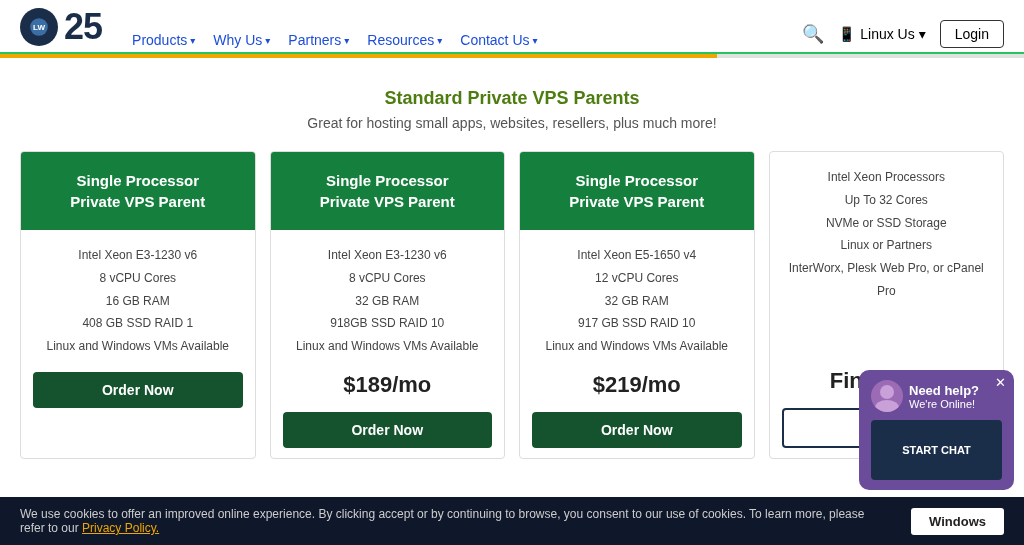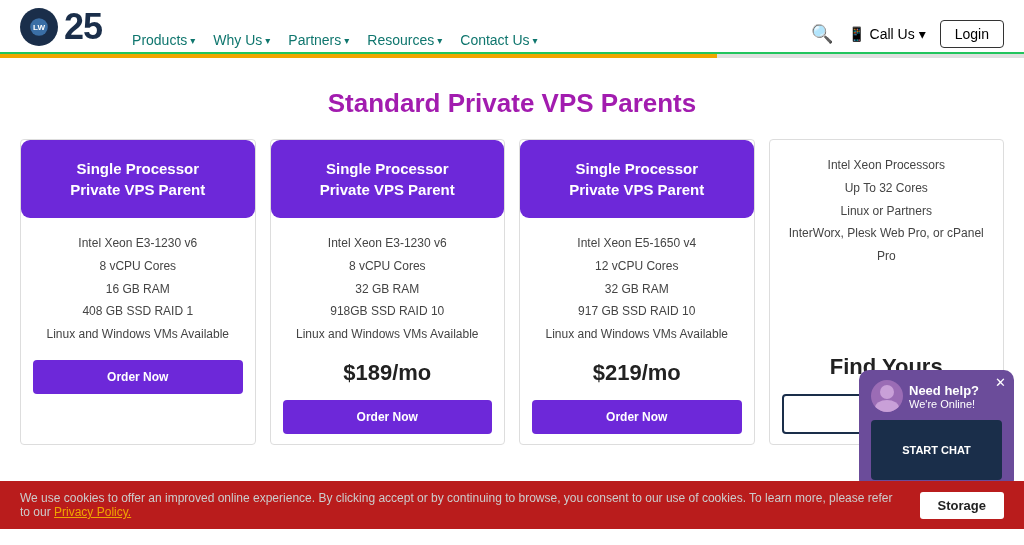"Products" .nav-link { color: #0f766e -> #1d4ed8 }
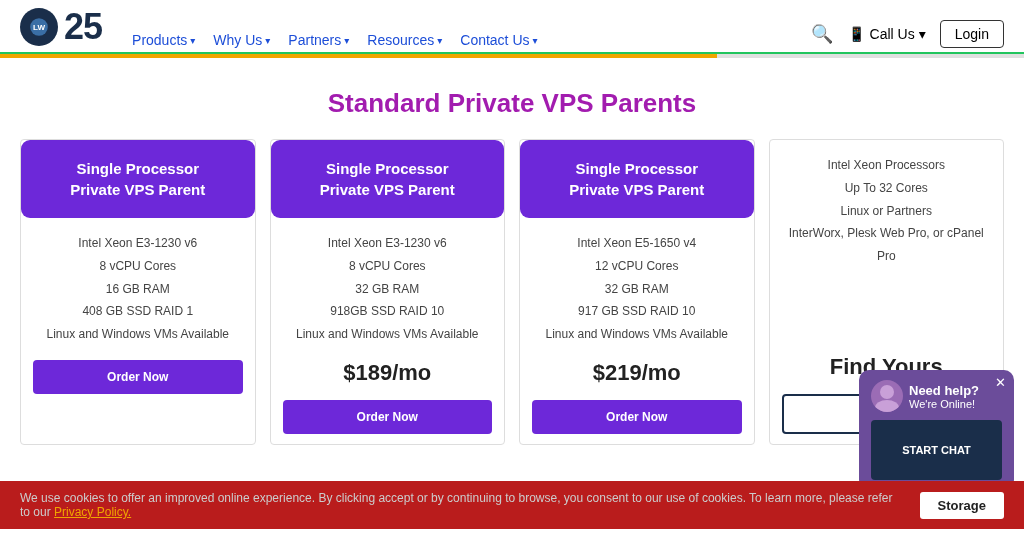"Call Us" span { text: Call -> Linux }
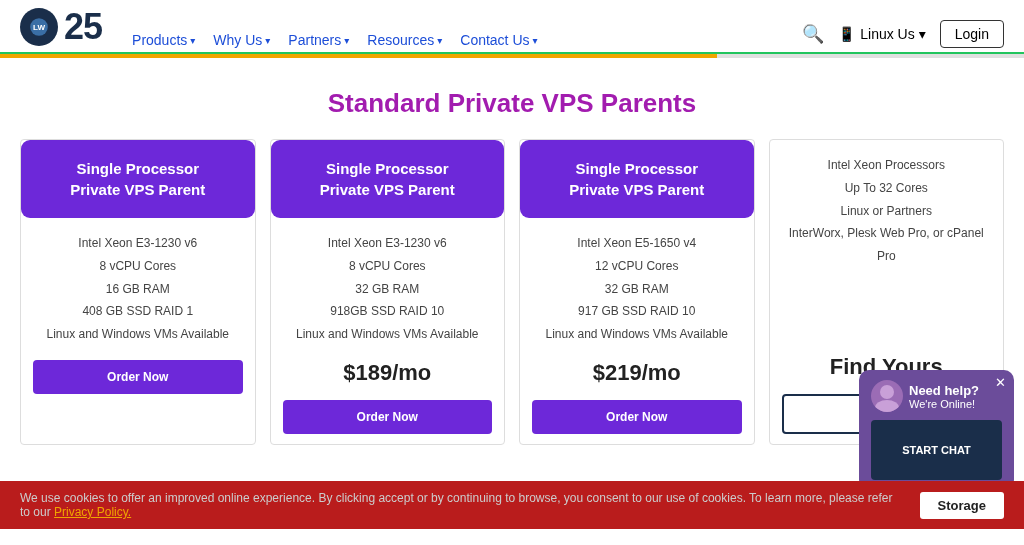"Standard Private VPS Parents" .section-title { color: #a21caf -> #4d7c0f; font-size: 26px -> 18px }
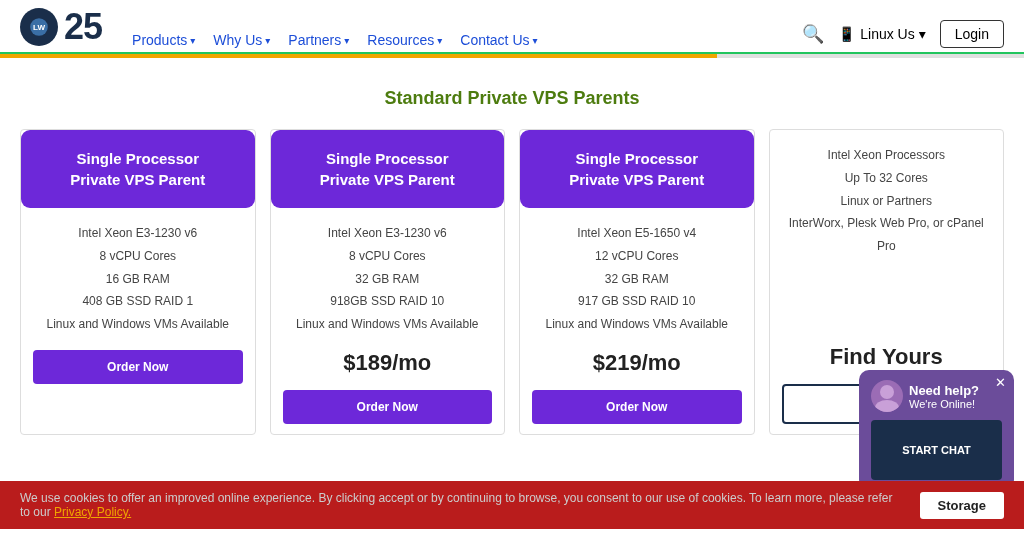"Great for hosting small apps," p.section-sub { html: none -> <p>Great for hosting small apps, websites, resellers, plus much more!</p> }
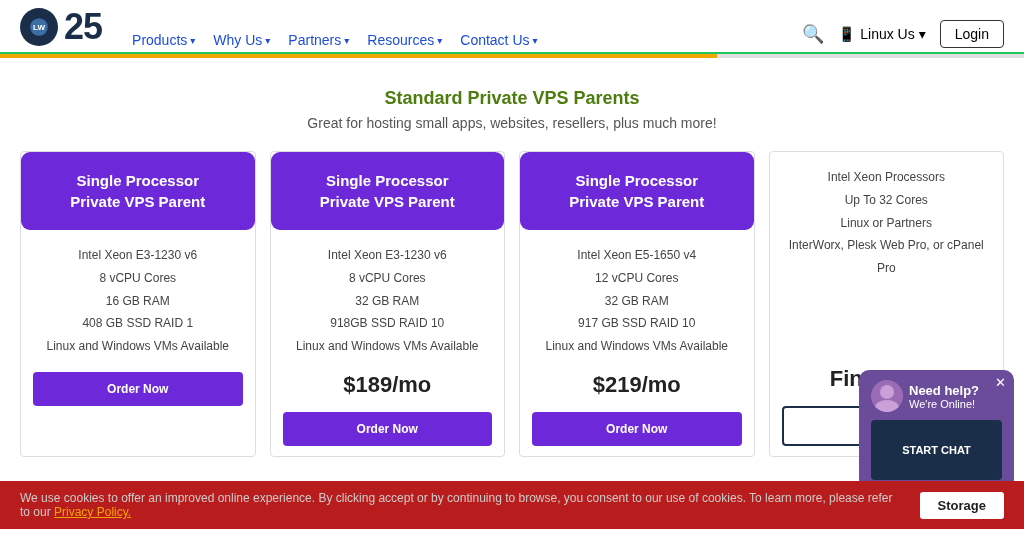"Single Processor" .card-header { background: #6d28d9 -> #15803d; border-radius: 9px -> none }
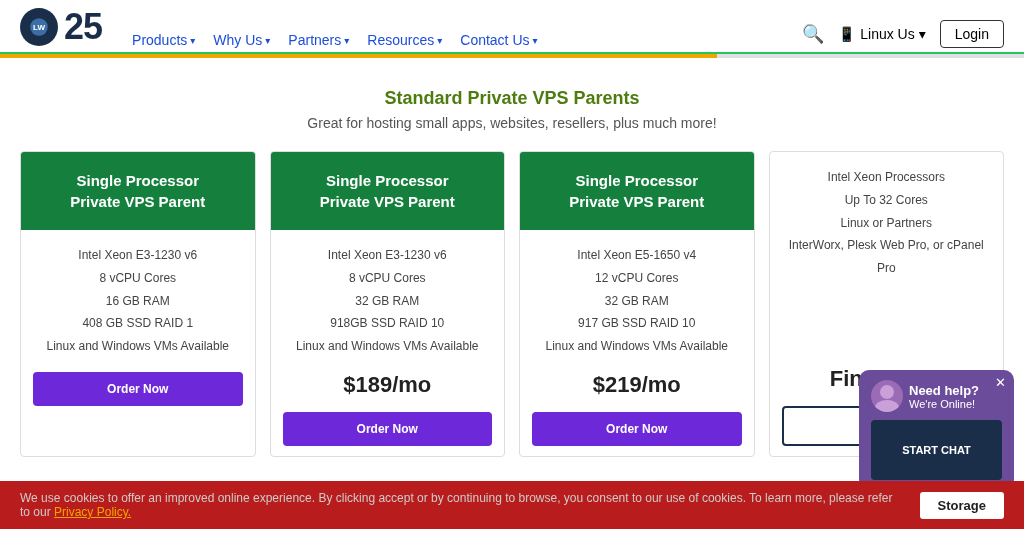"NVMe or SSD Storage" li { html: none -> <li>NVMe or SSD Storage</li> }
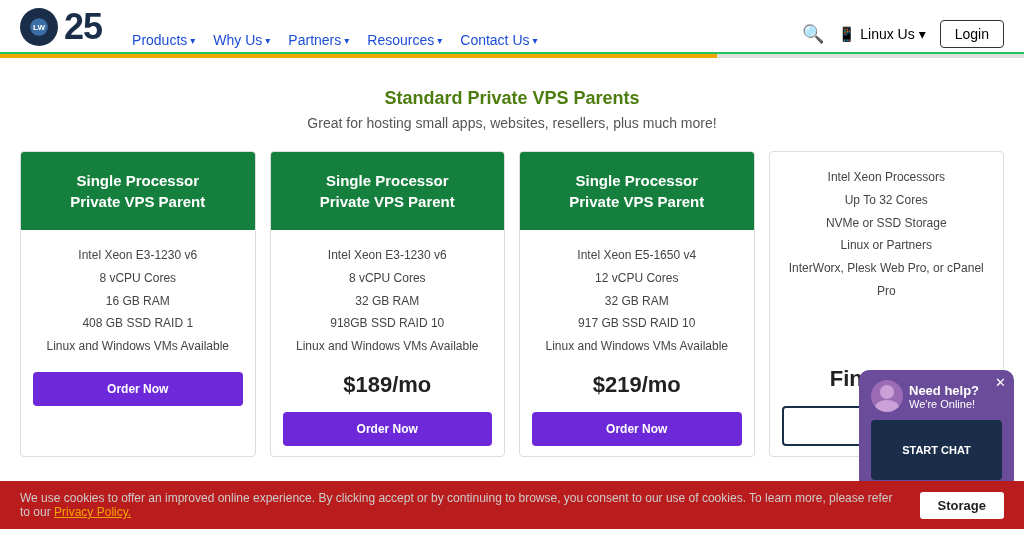"Order Now" .btn-order { background: #6d28d9 -> #14532d; font-size: 12px -> 14px }
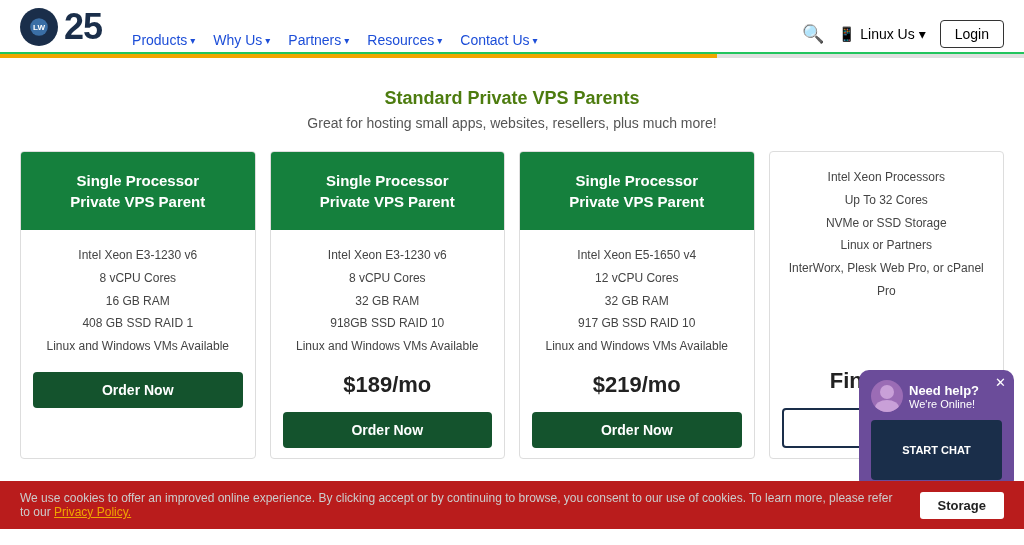"We use cookies to offer" .cookie-banner { background: #b91c1c -> #0f172a; bottom: 16px -> 0 }
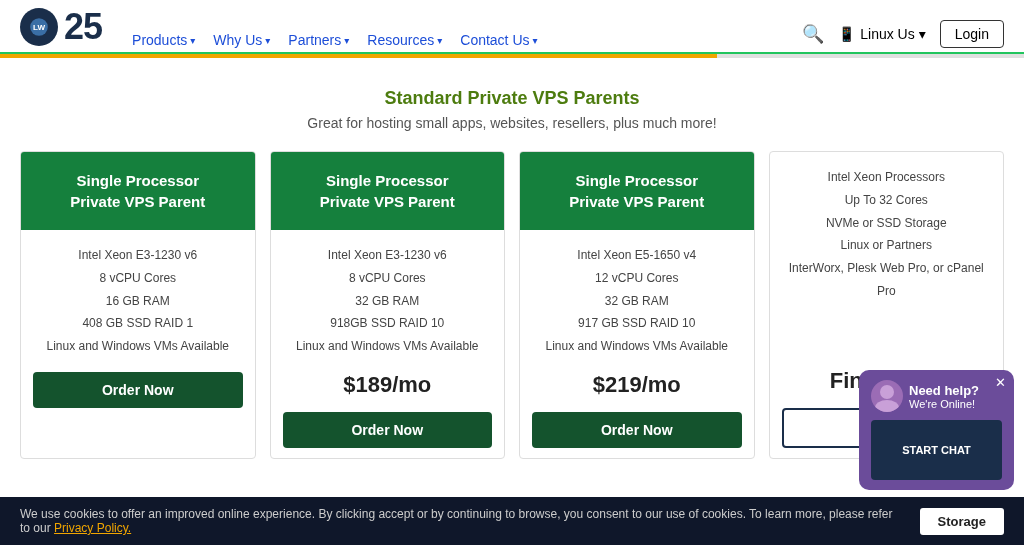"Storage" button.cookie-accept { text: Storage -> Windows }
